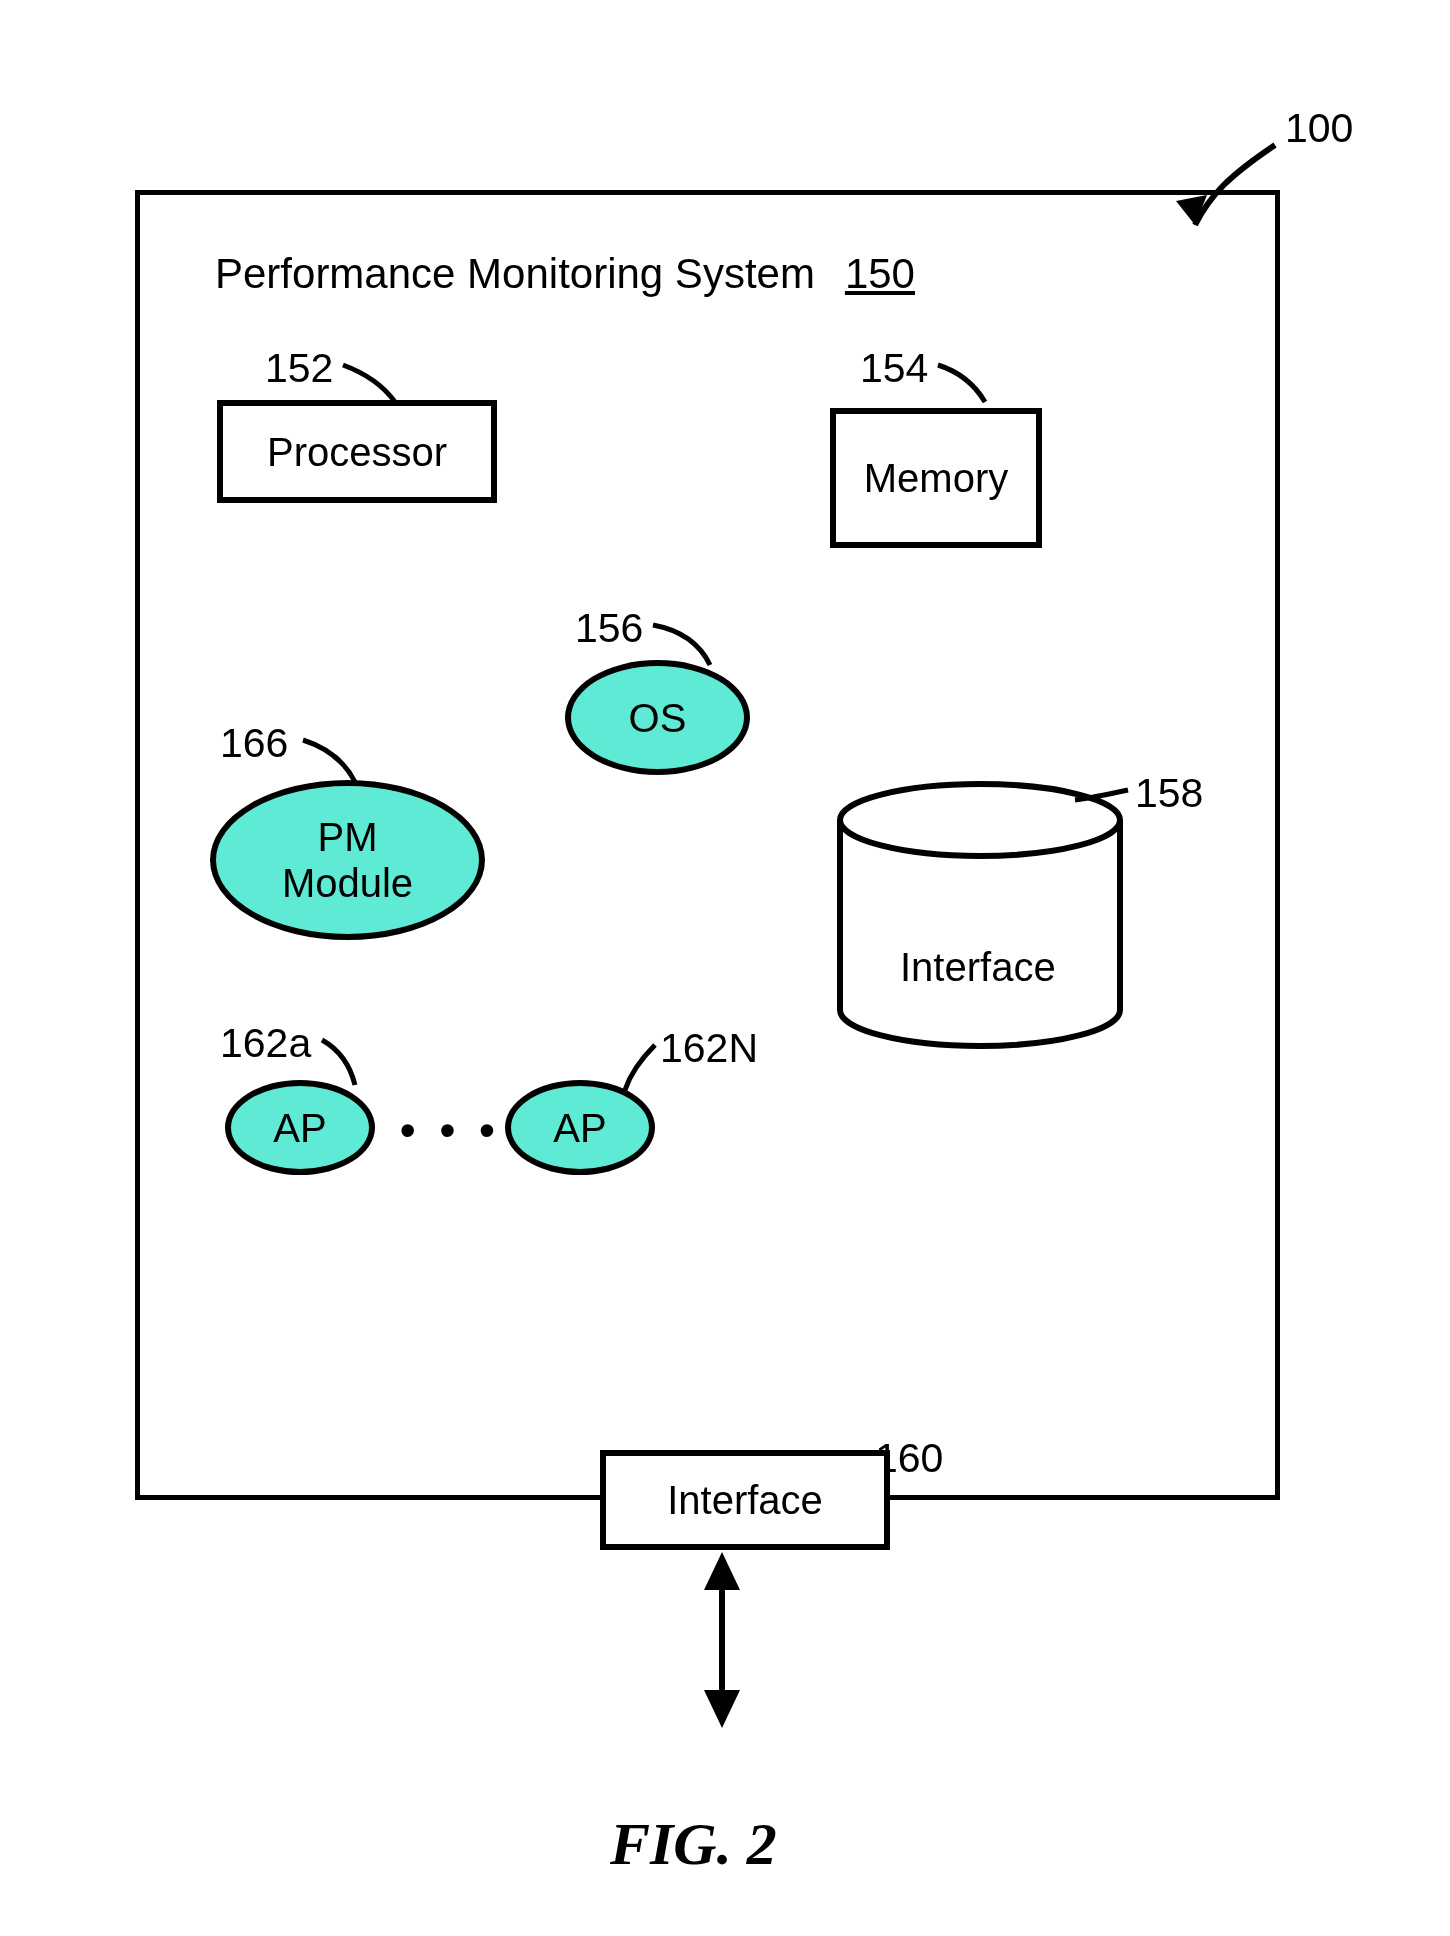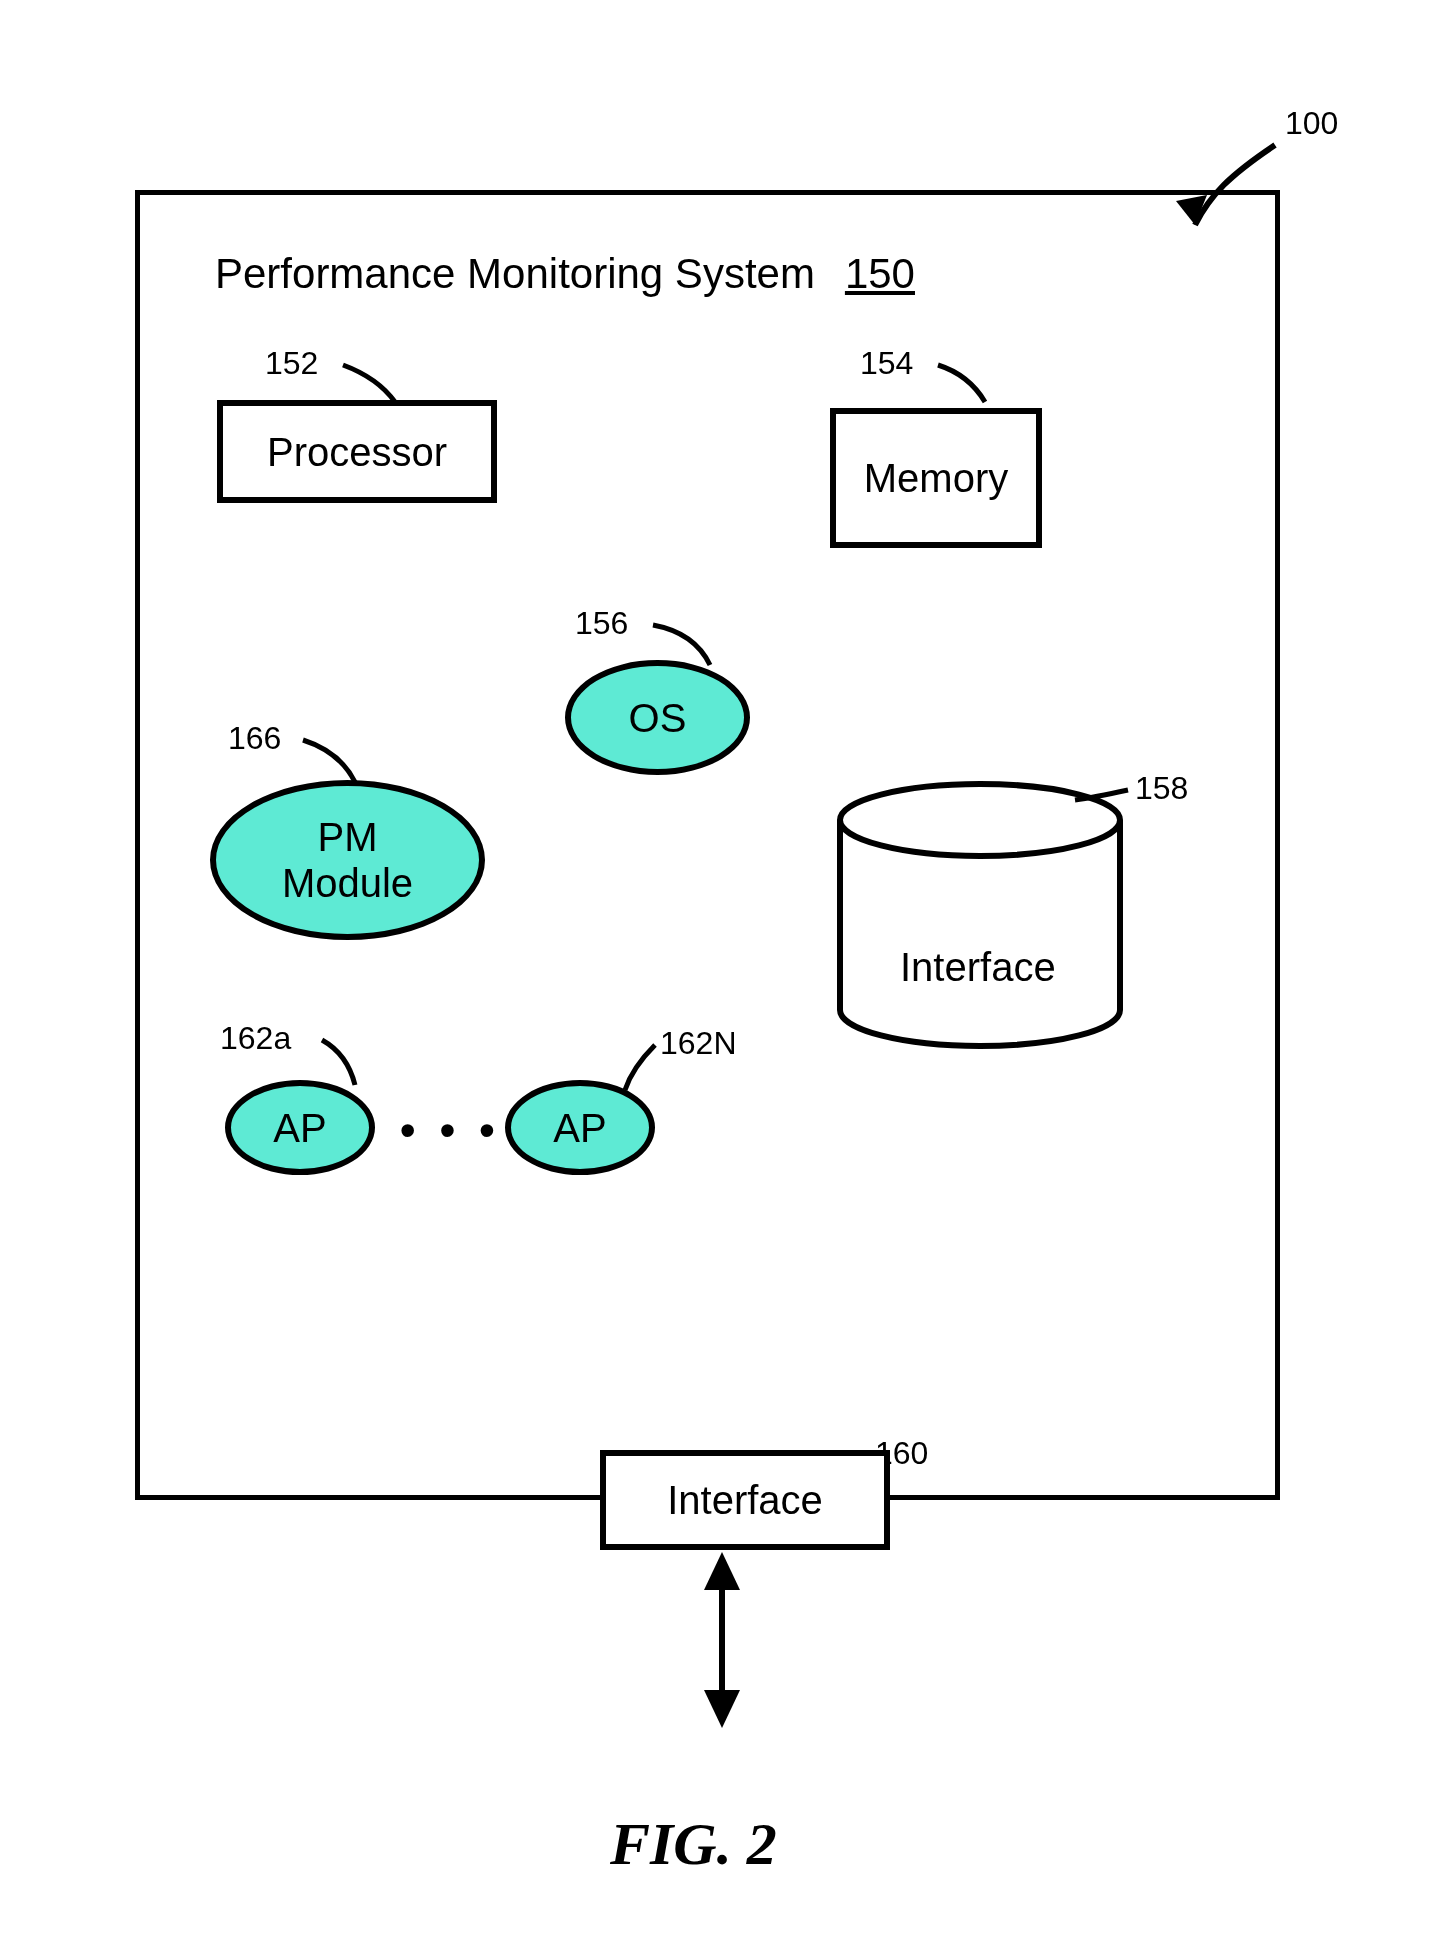"100" .label { font-size: 32px -> 41px }
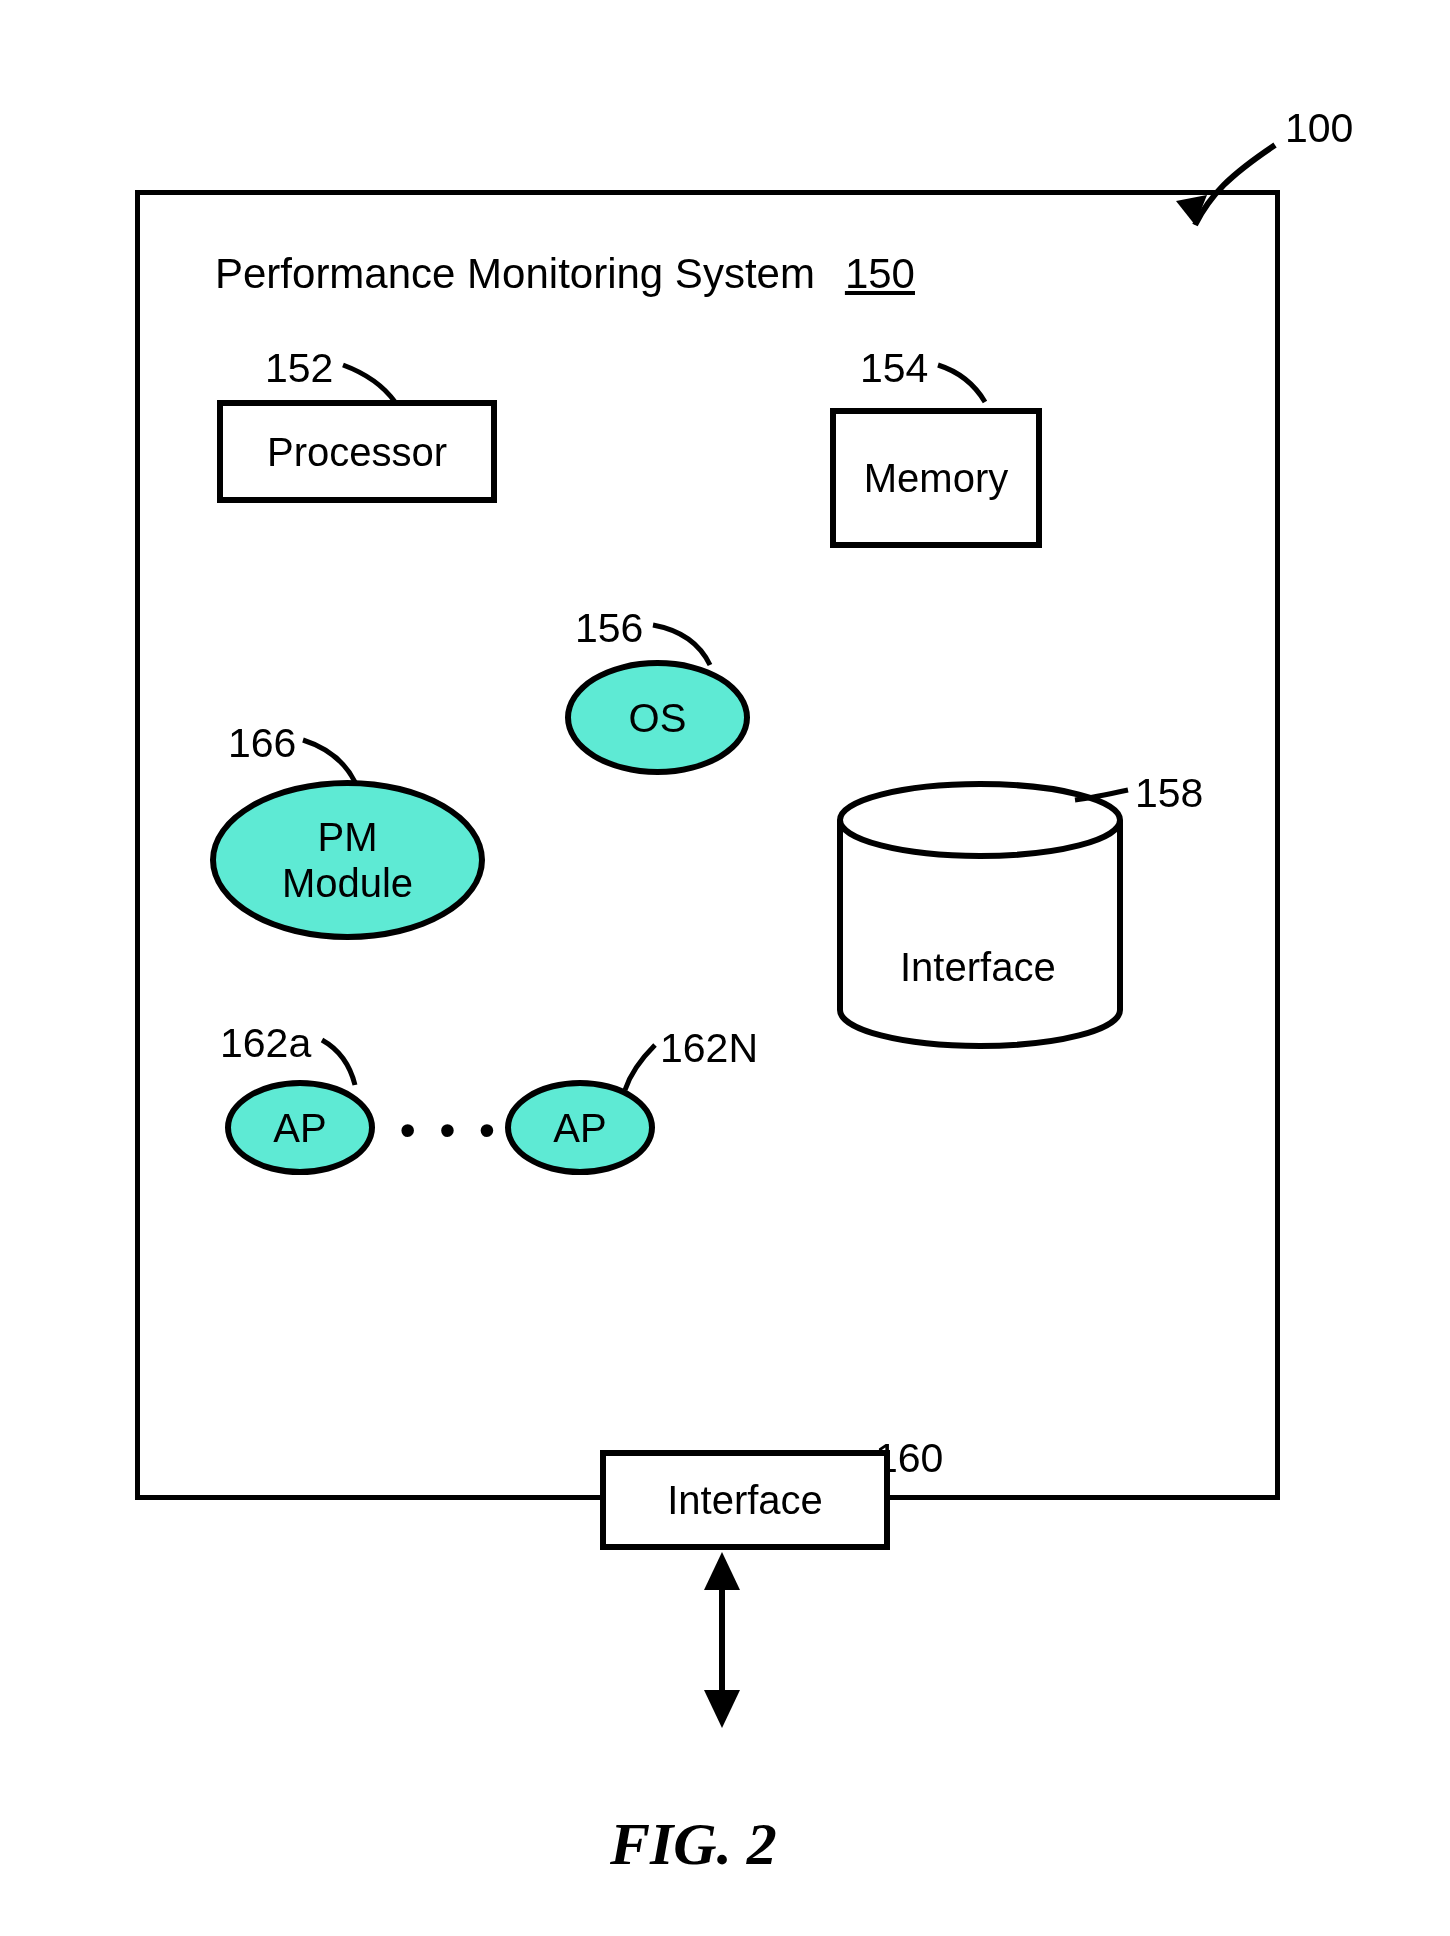"166" div.label { left: 228px -> 220px }
